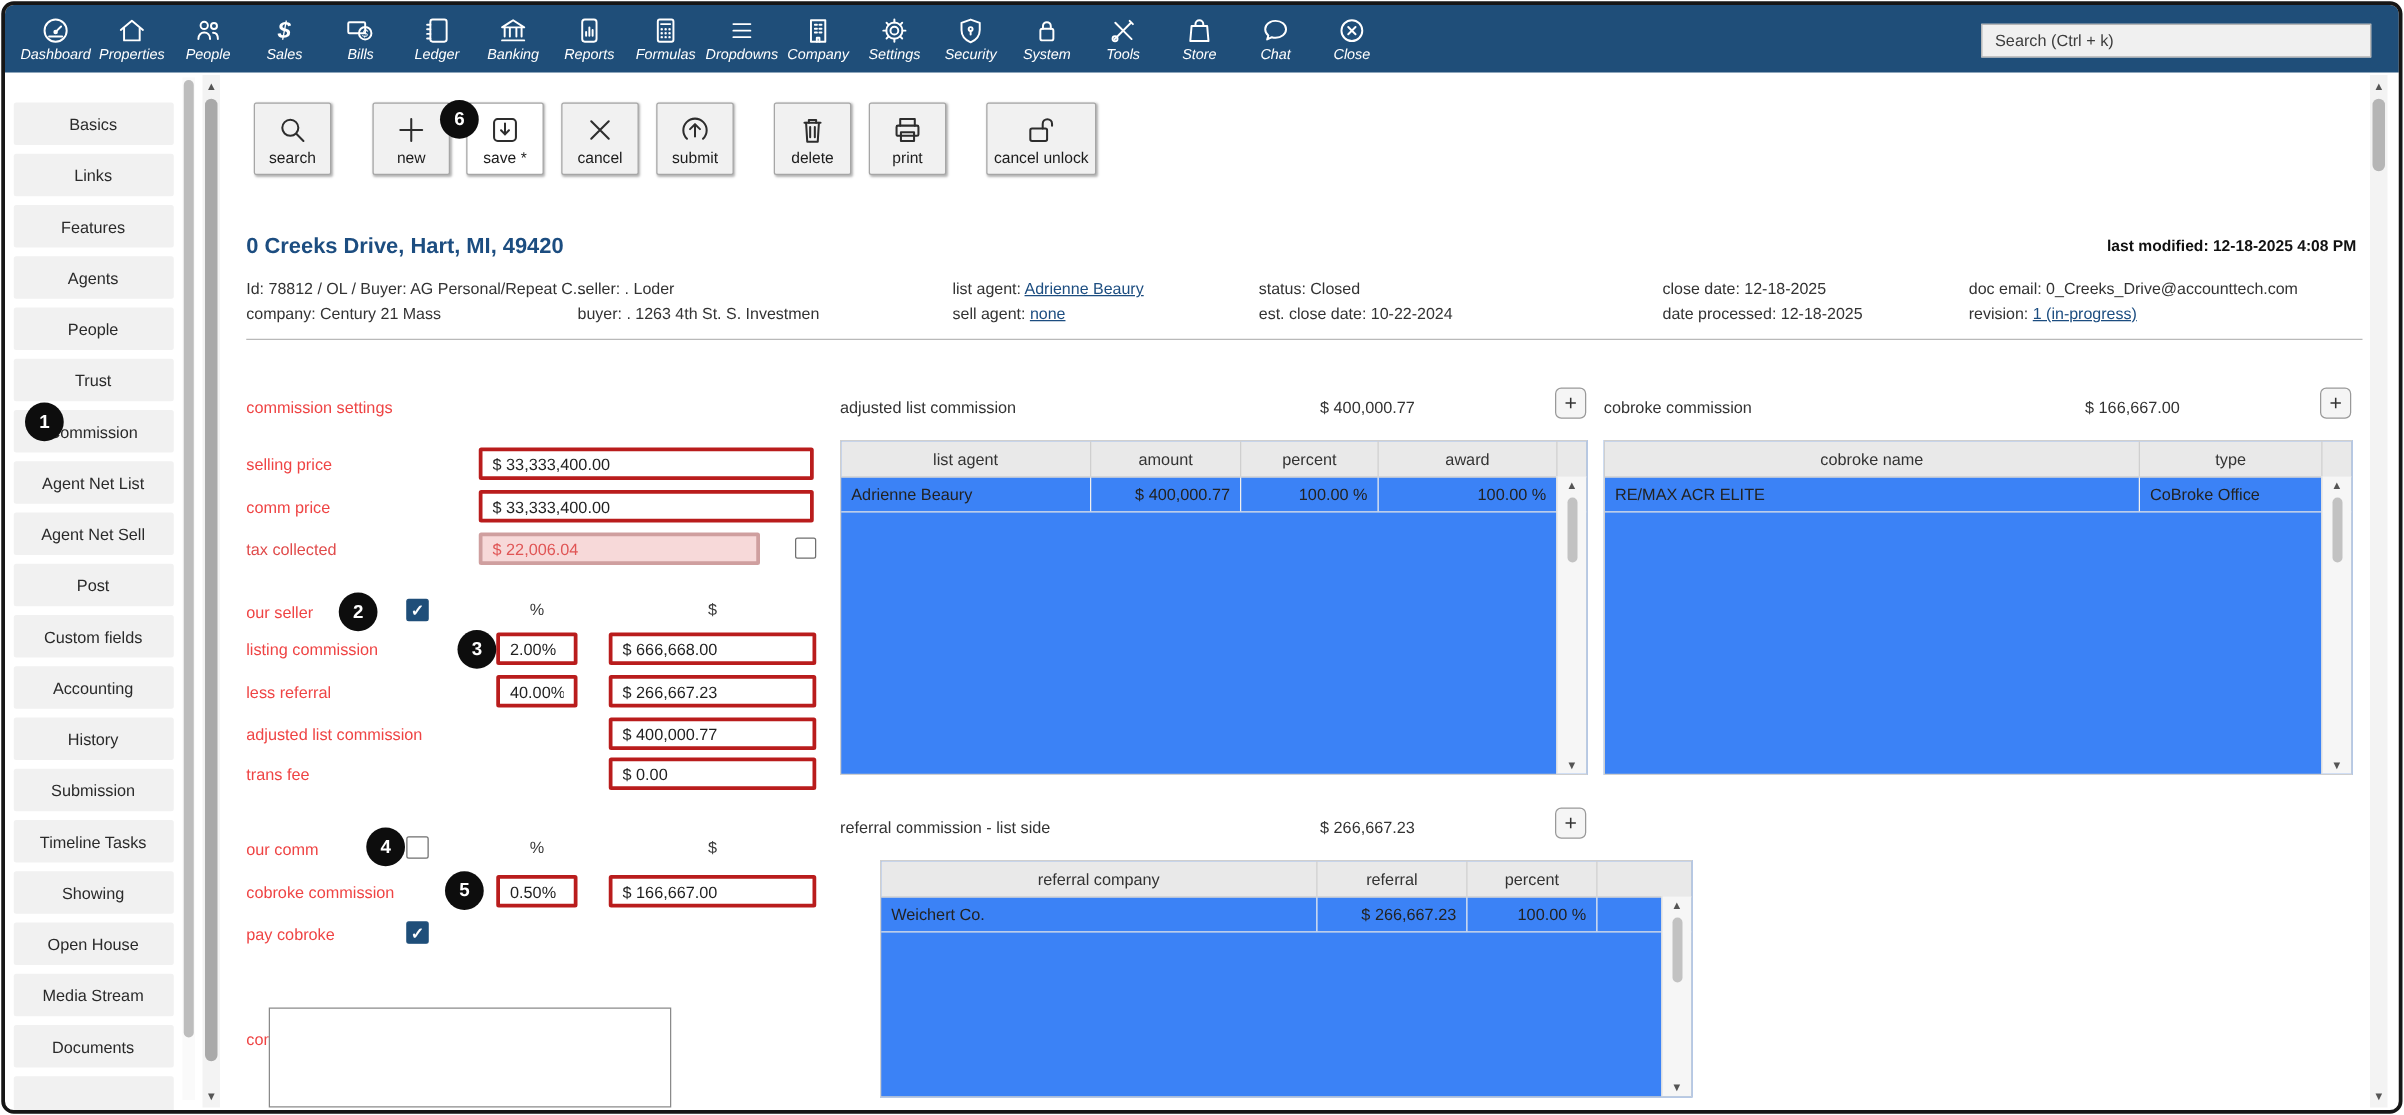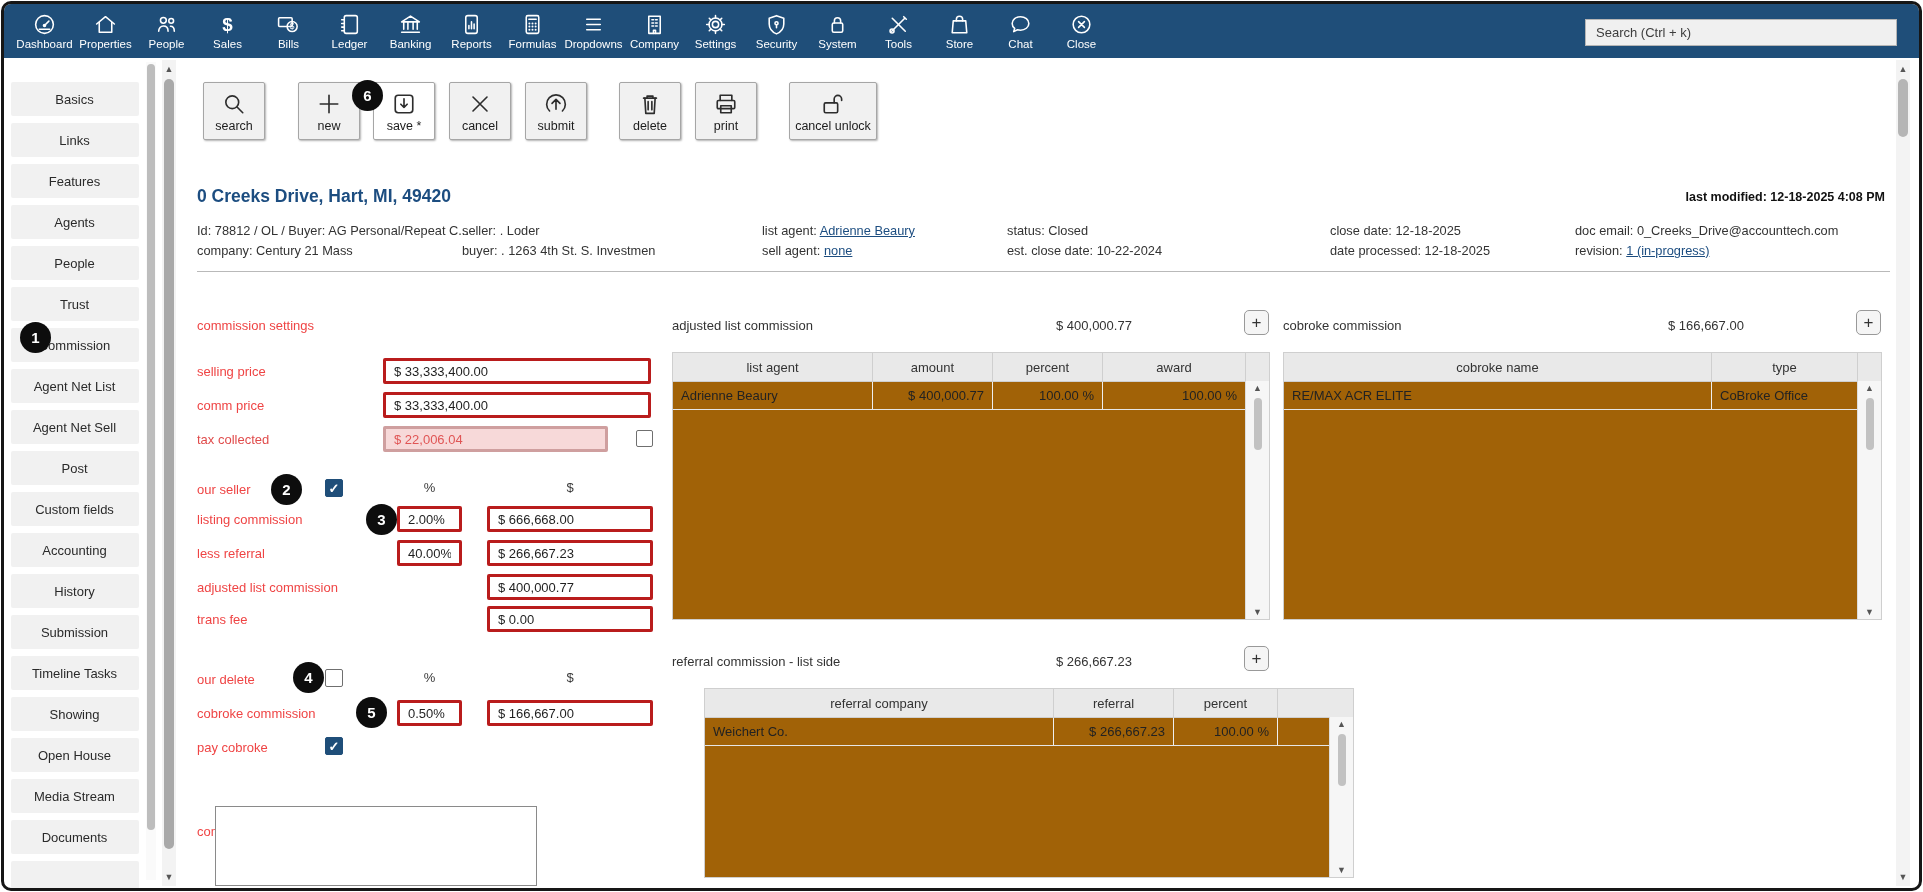"Dashboard" .nav-item { font-style: none -> italic }
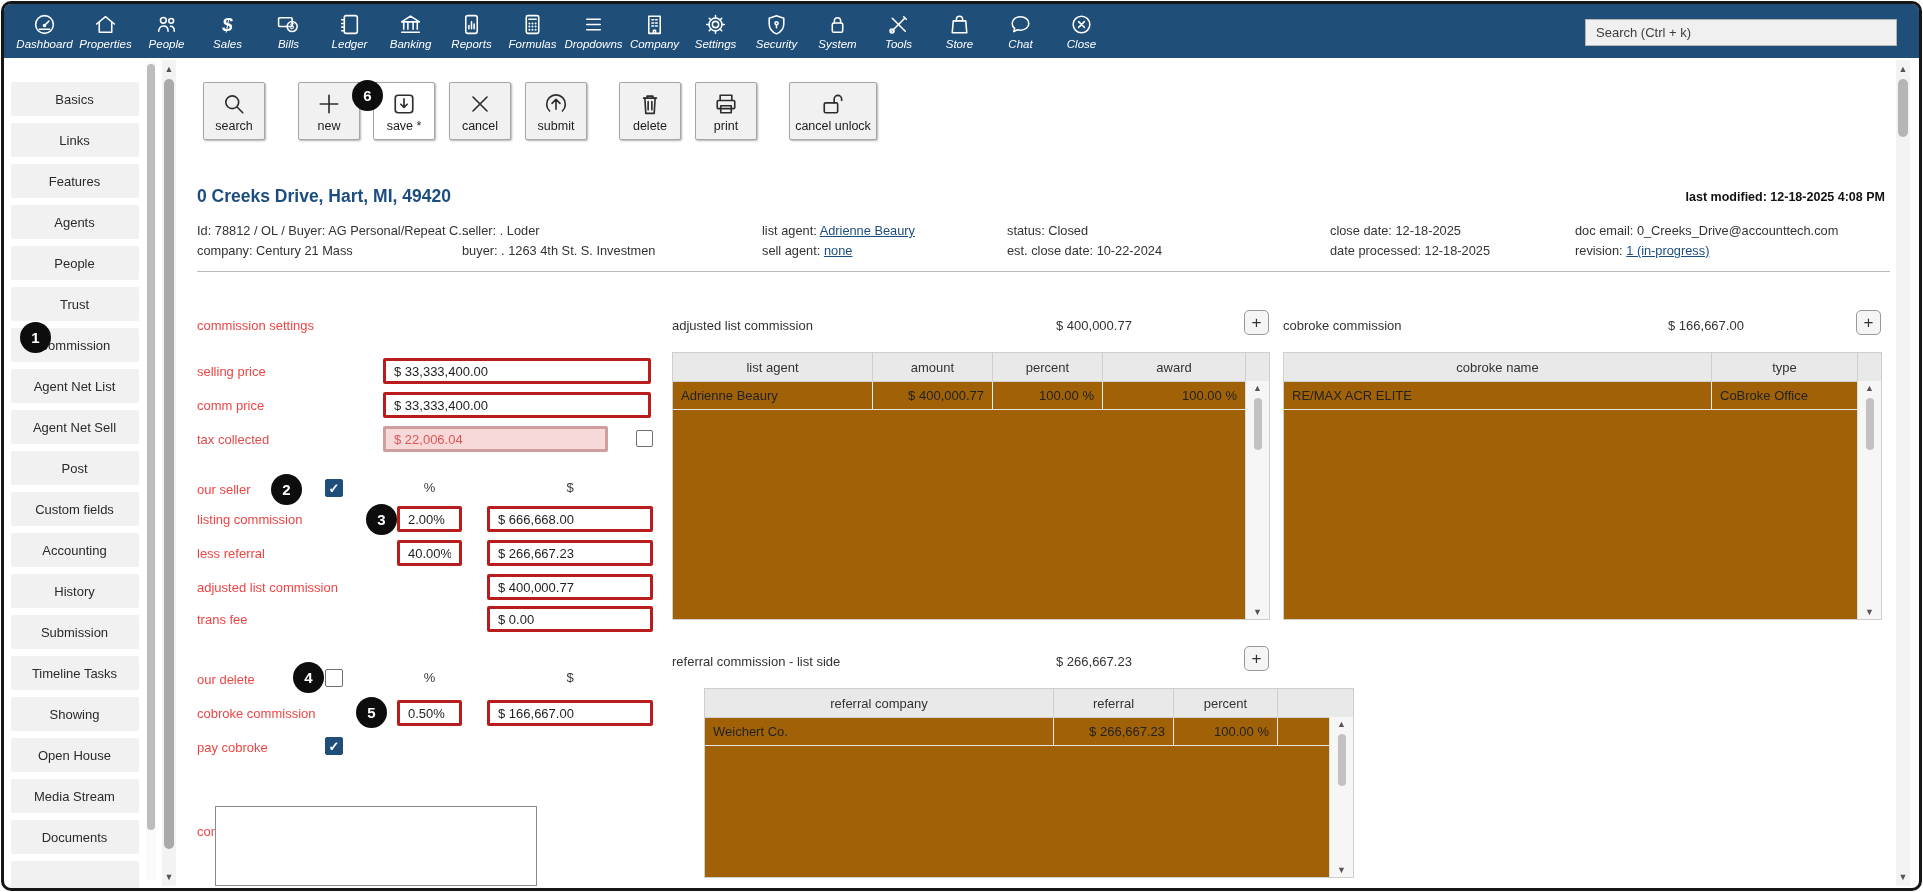"list agent" .tbl { background: #a16207 -> #3b82f6 }
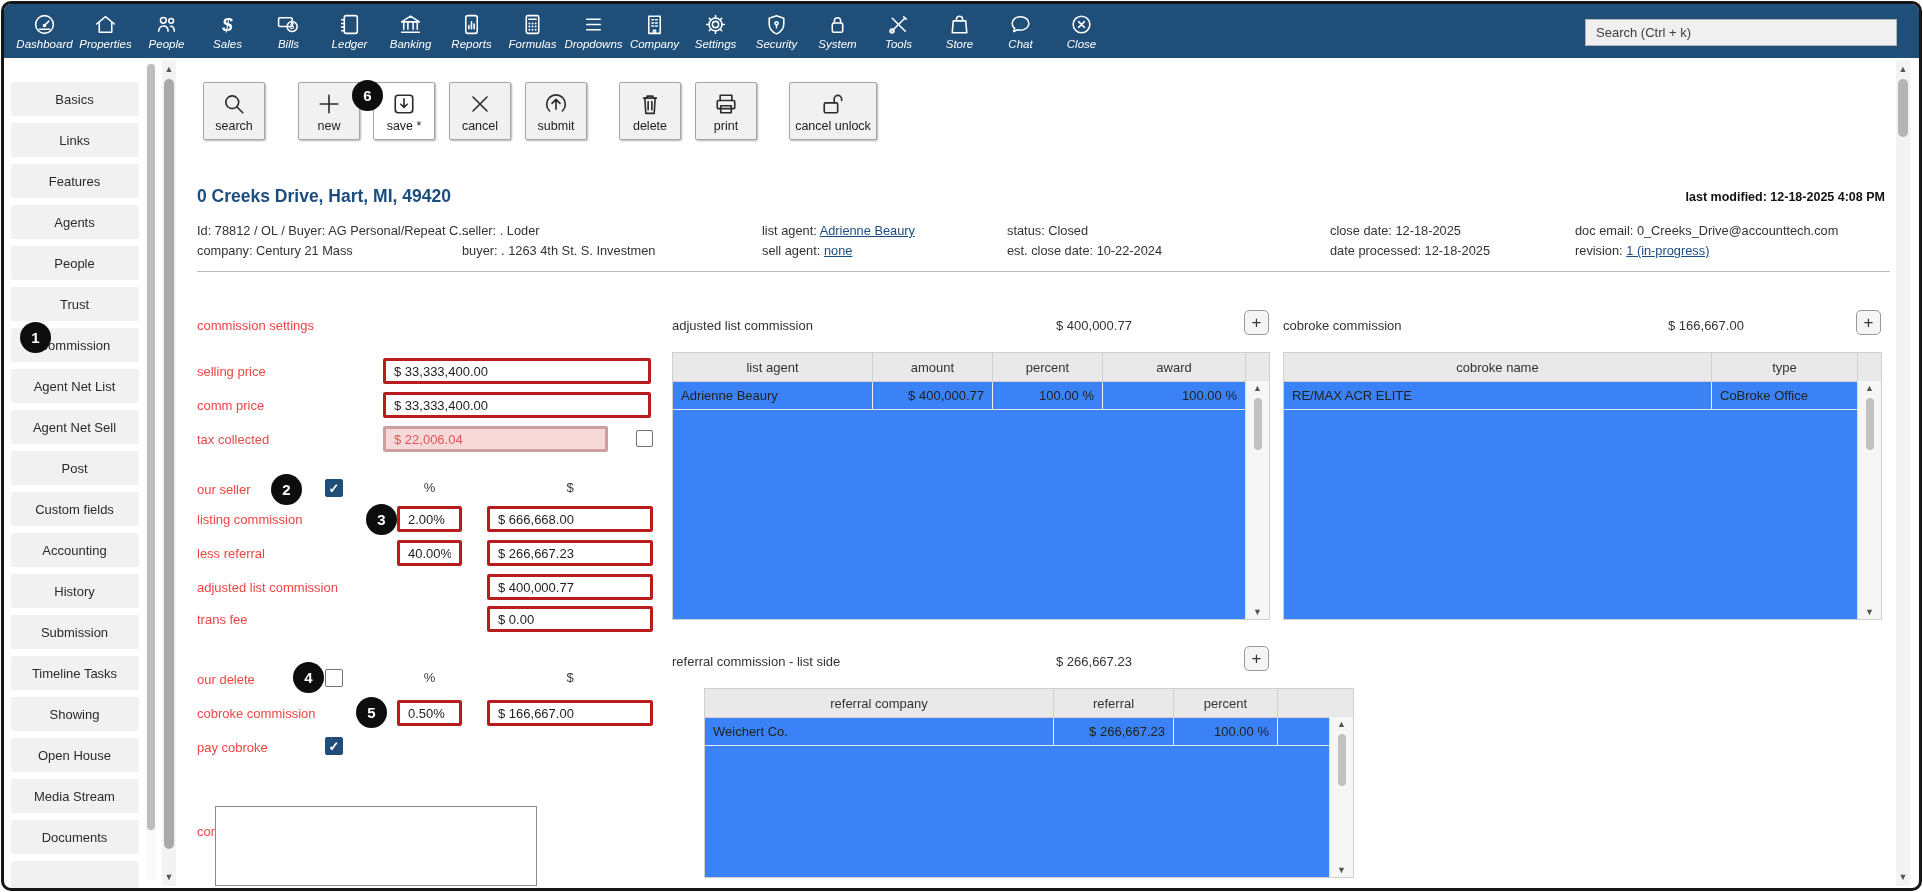"our delete" span.f-label { text: delete -> comm }
